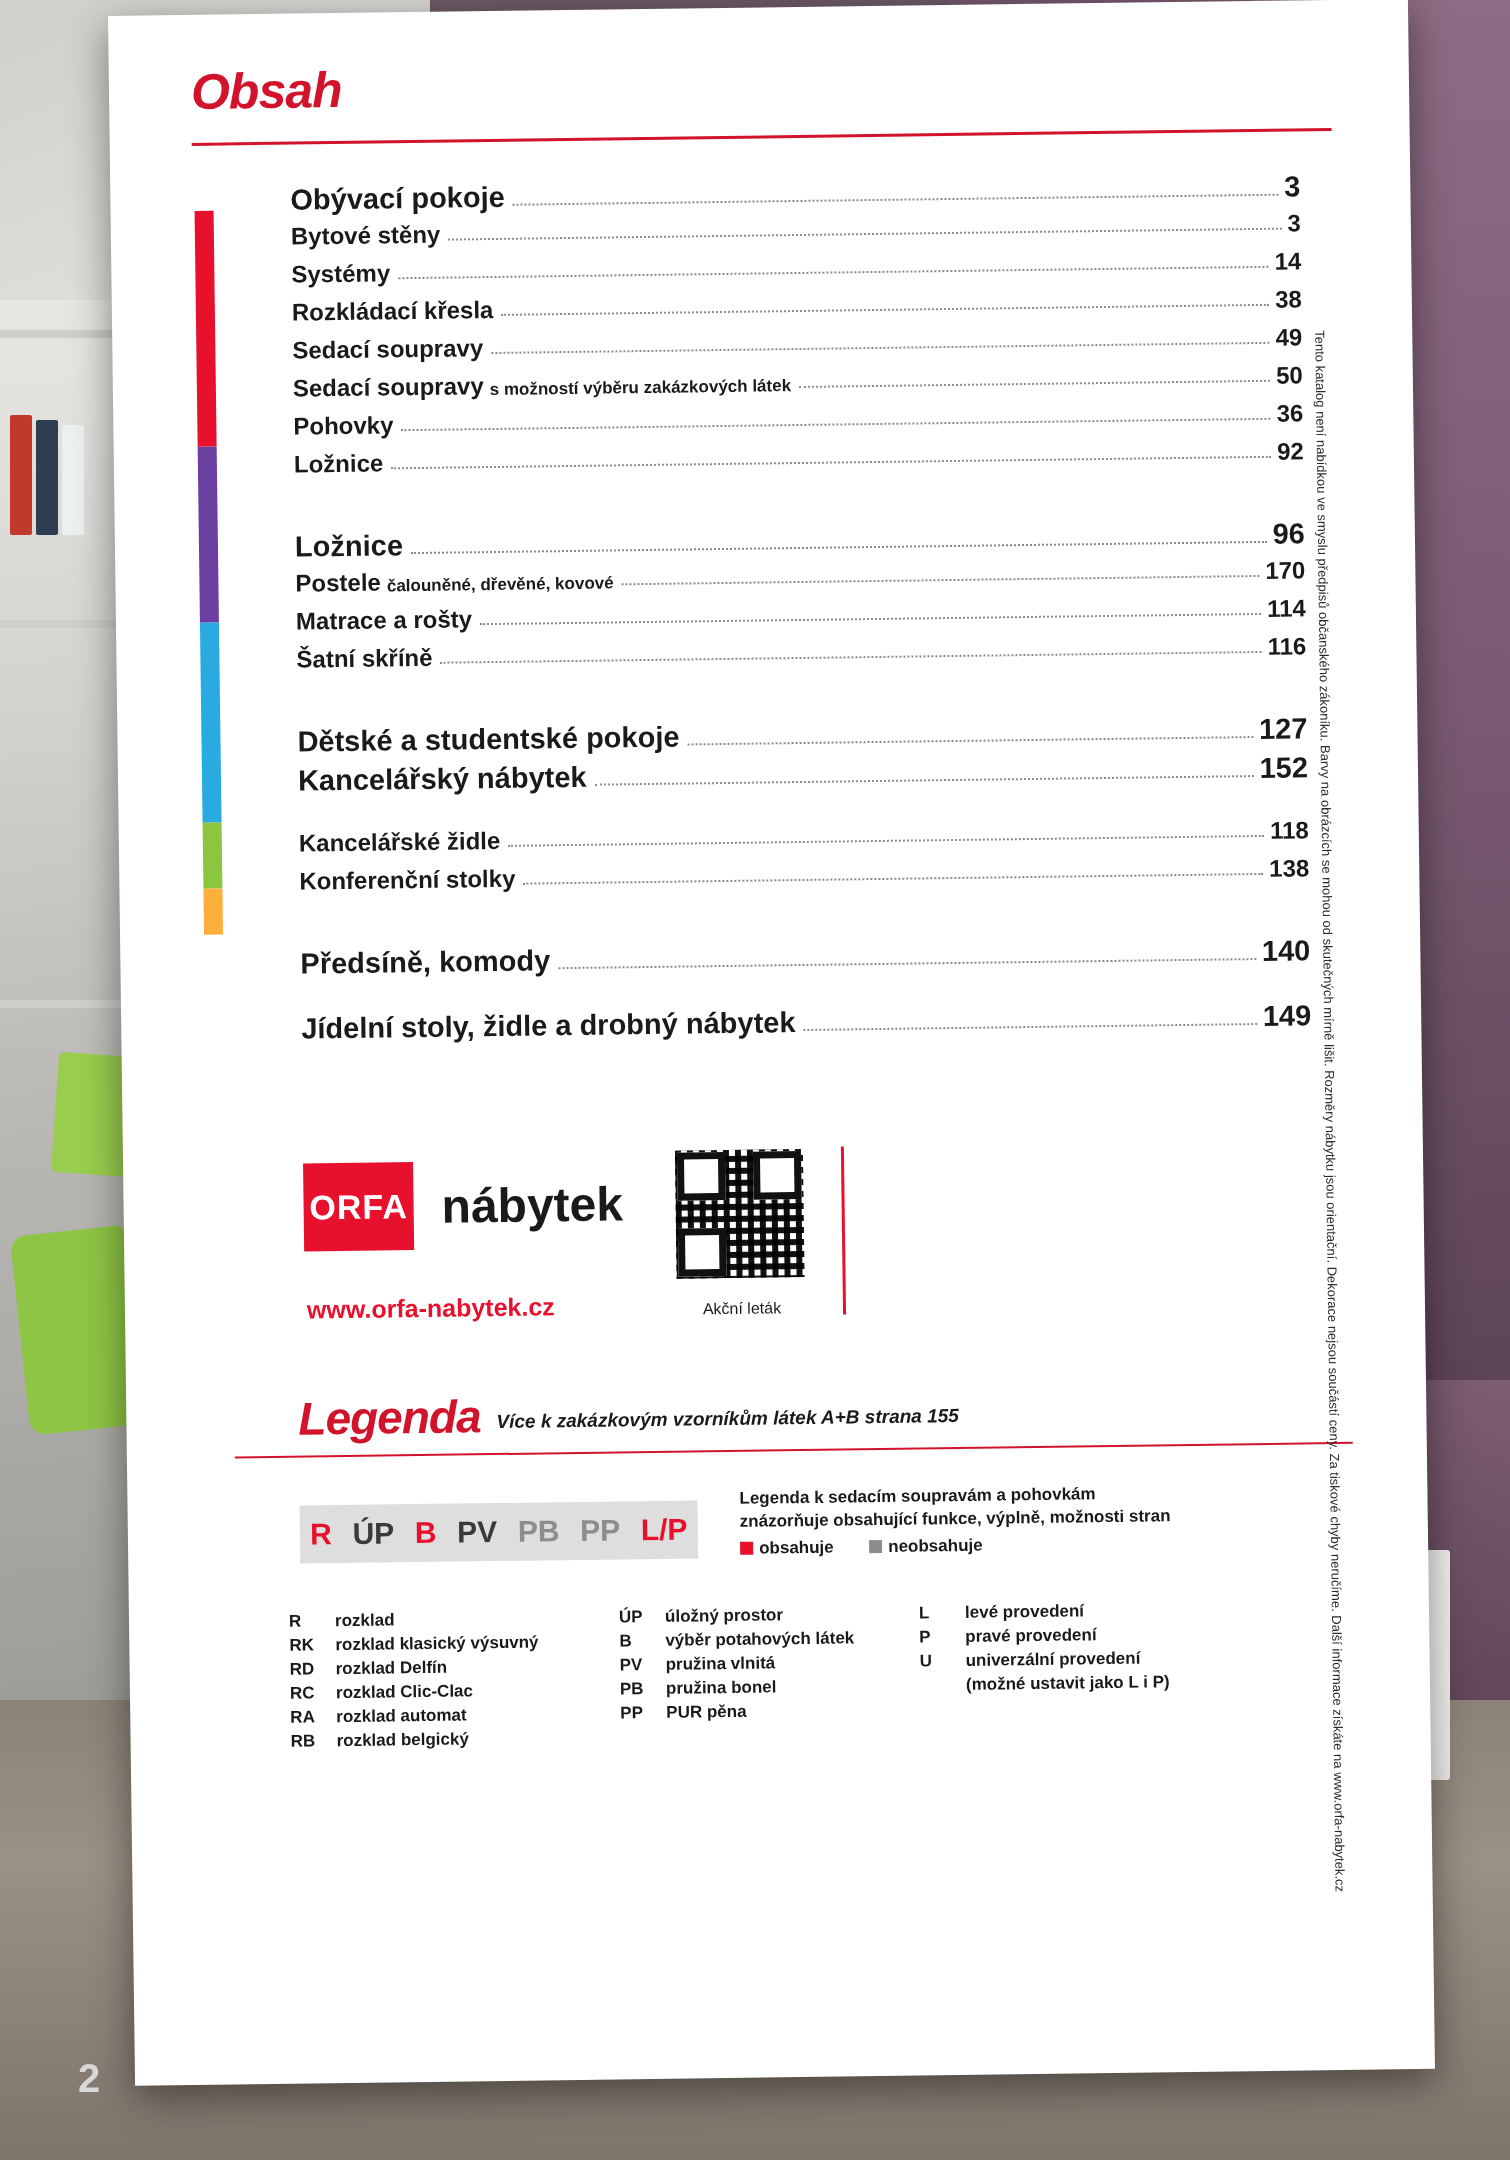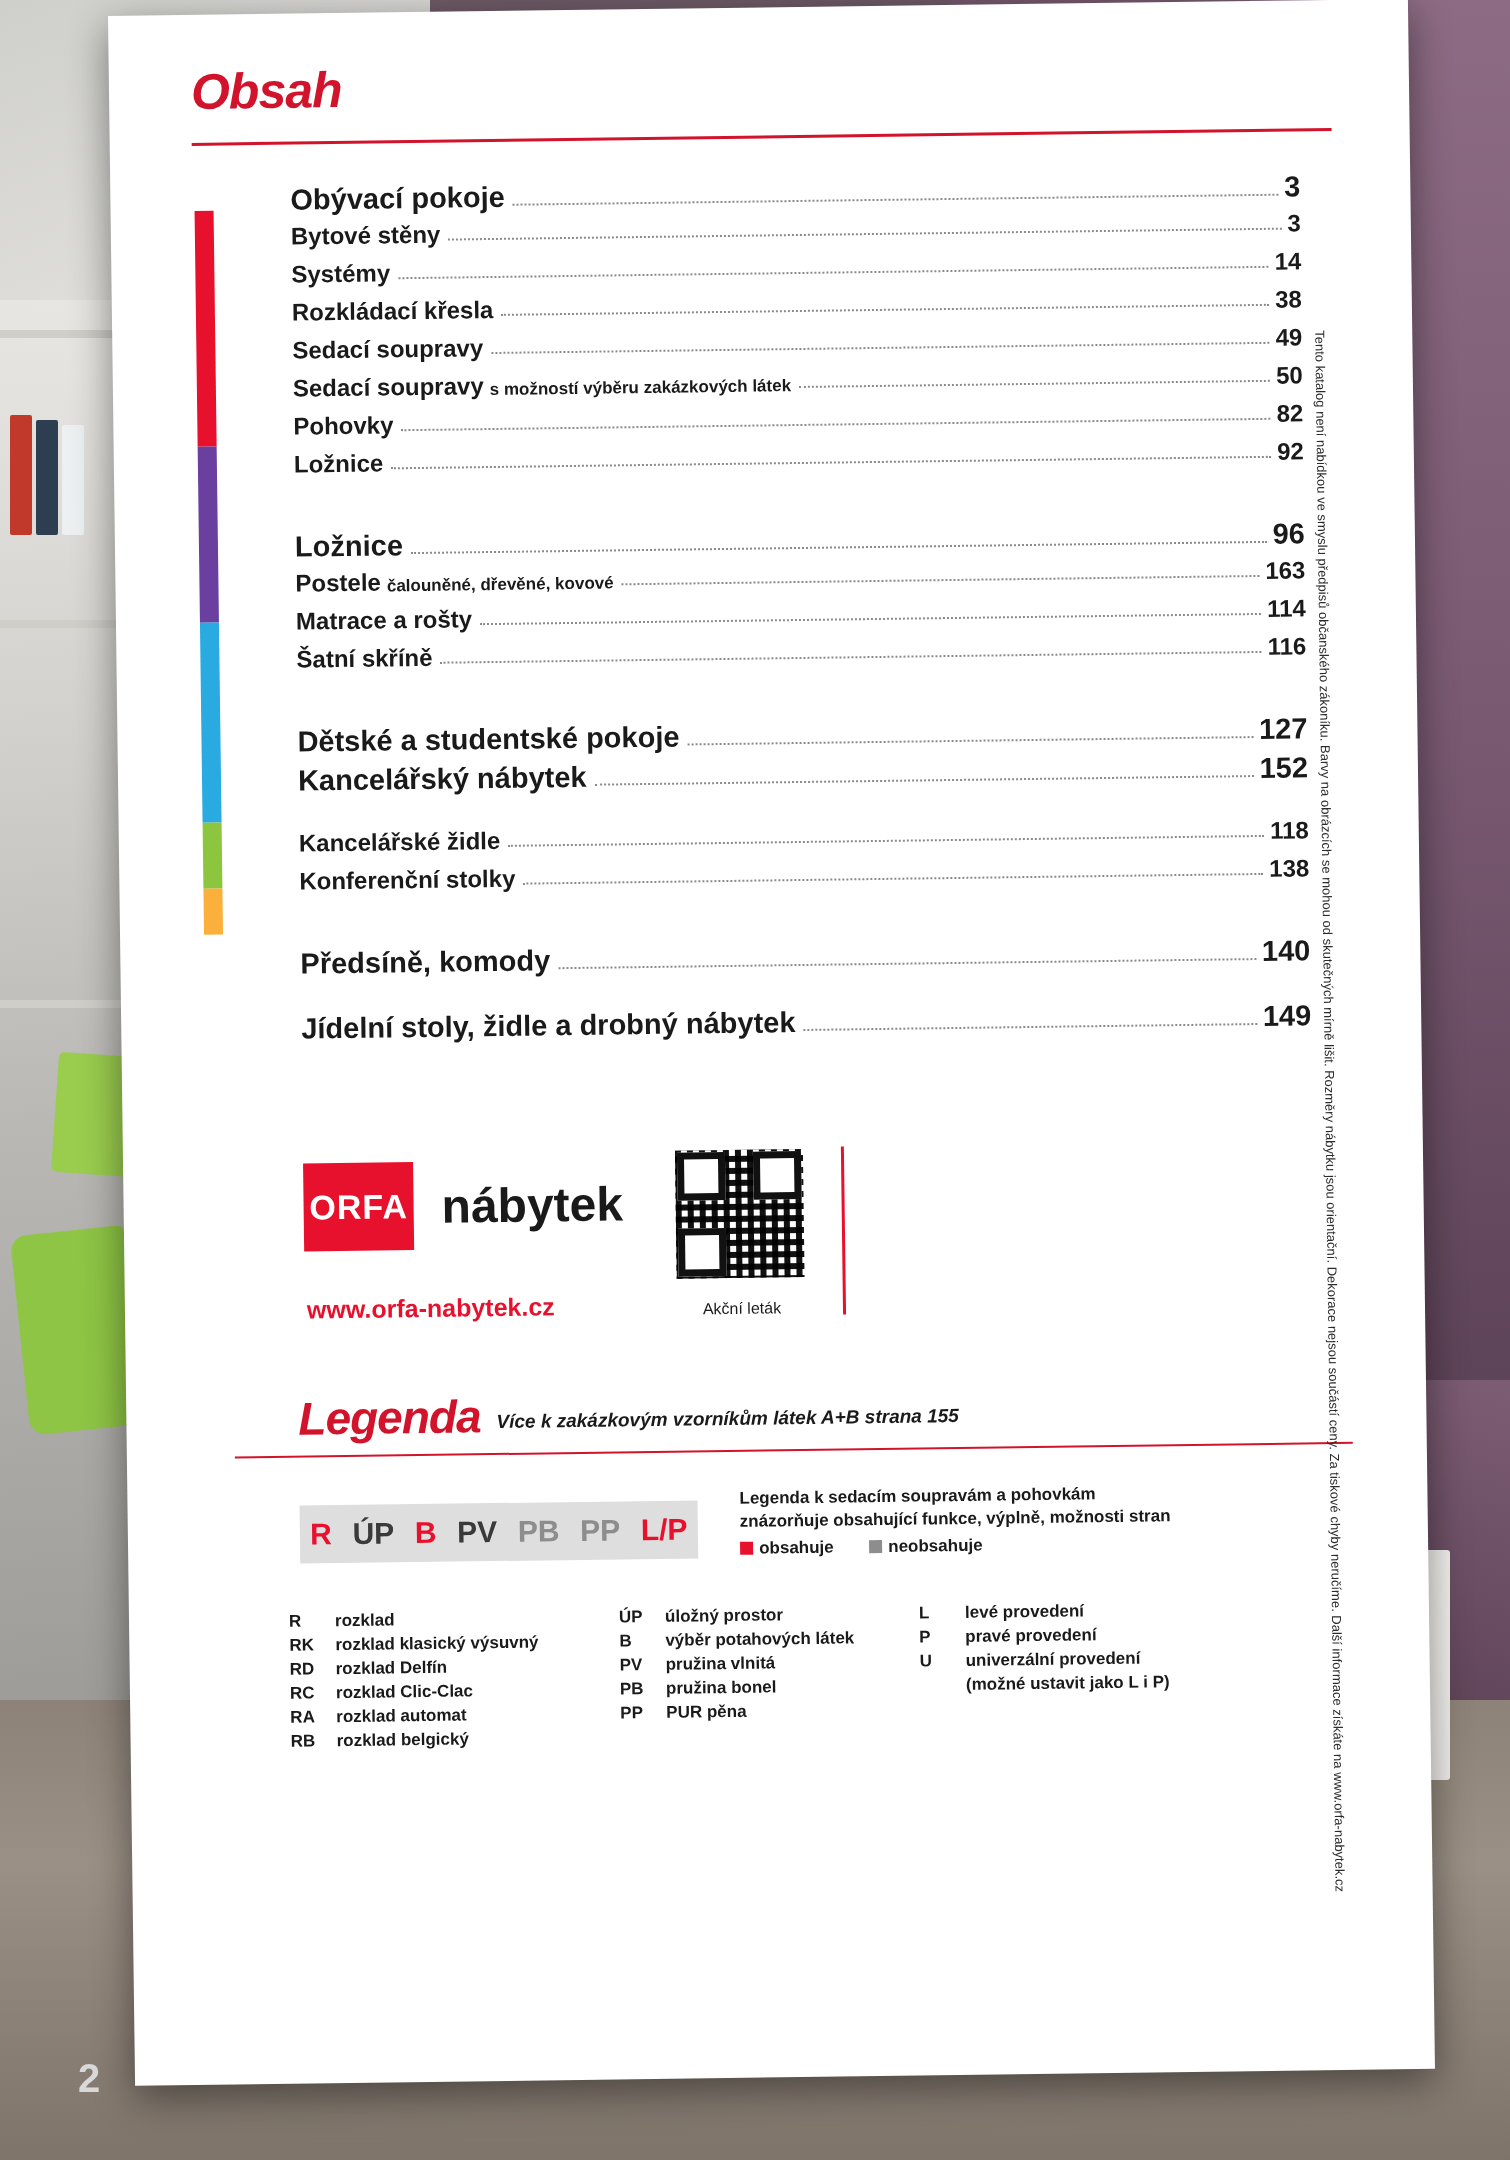"82" span.pg { text: 82 -> 36 }
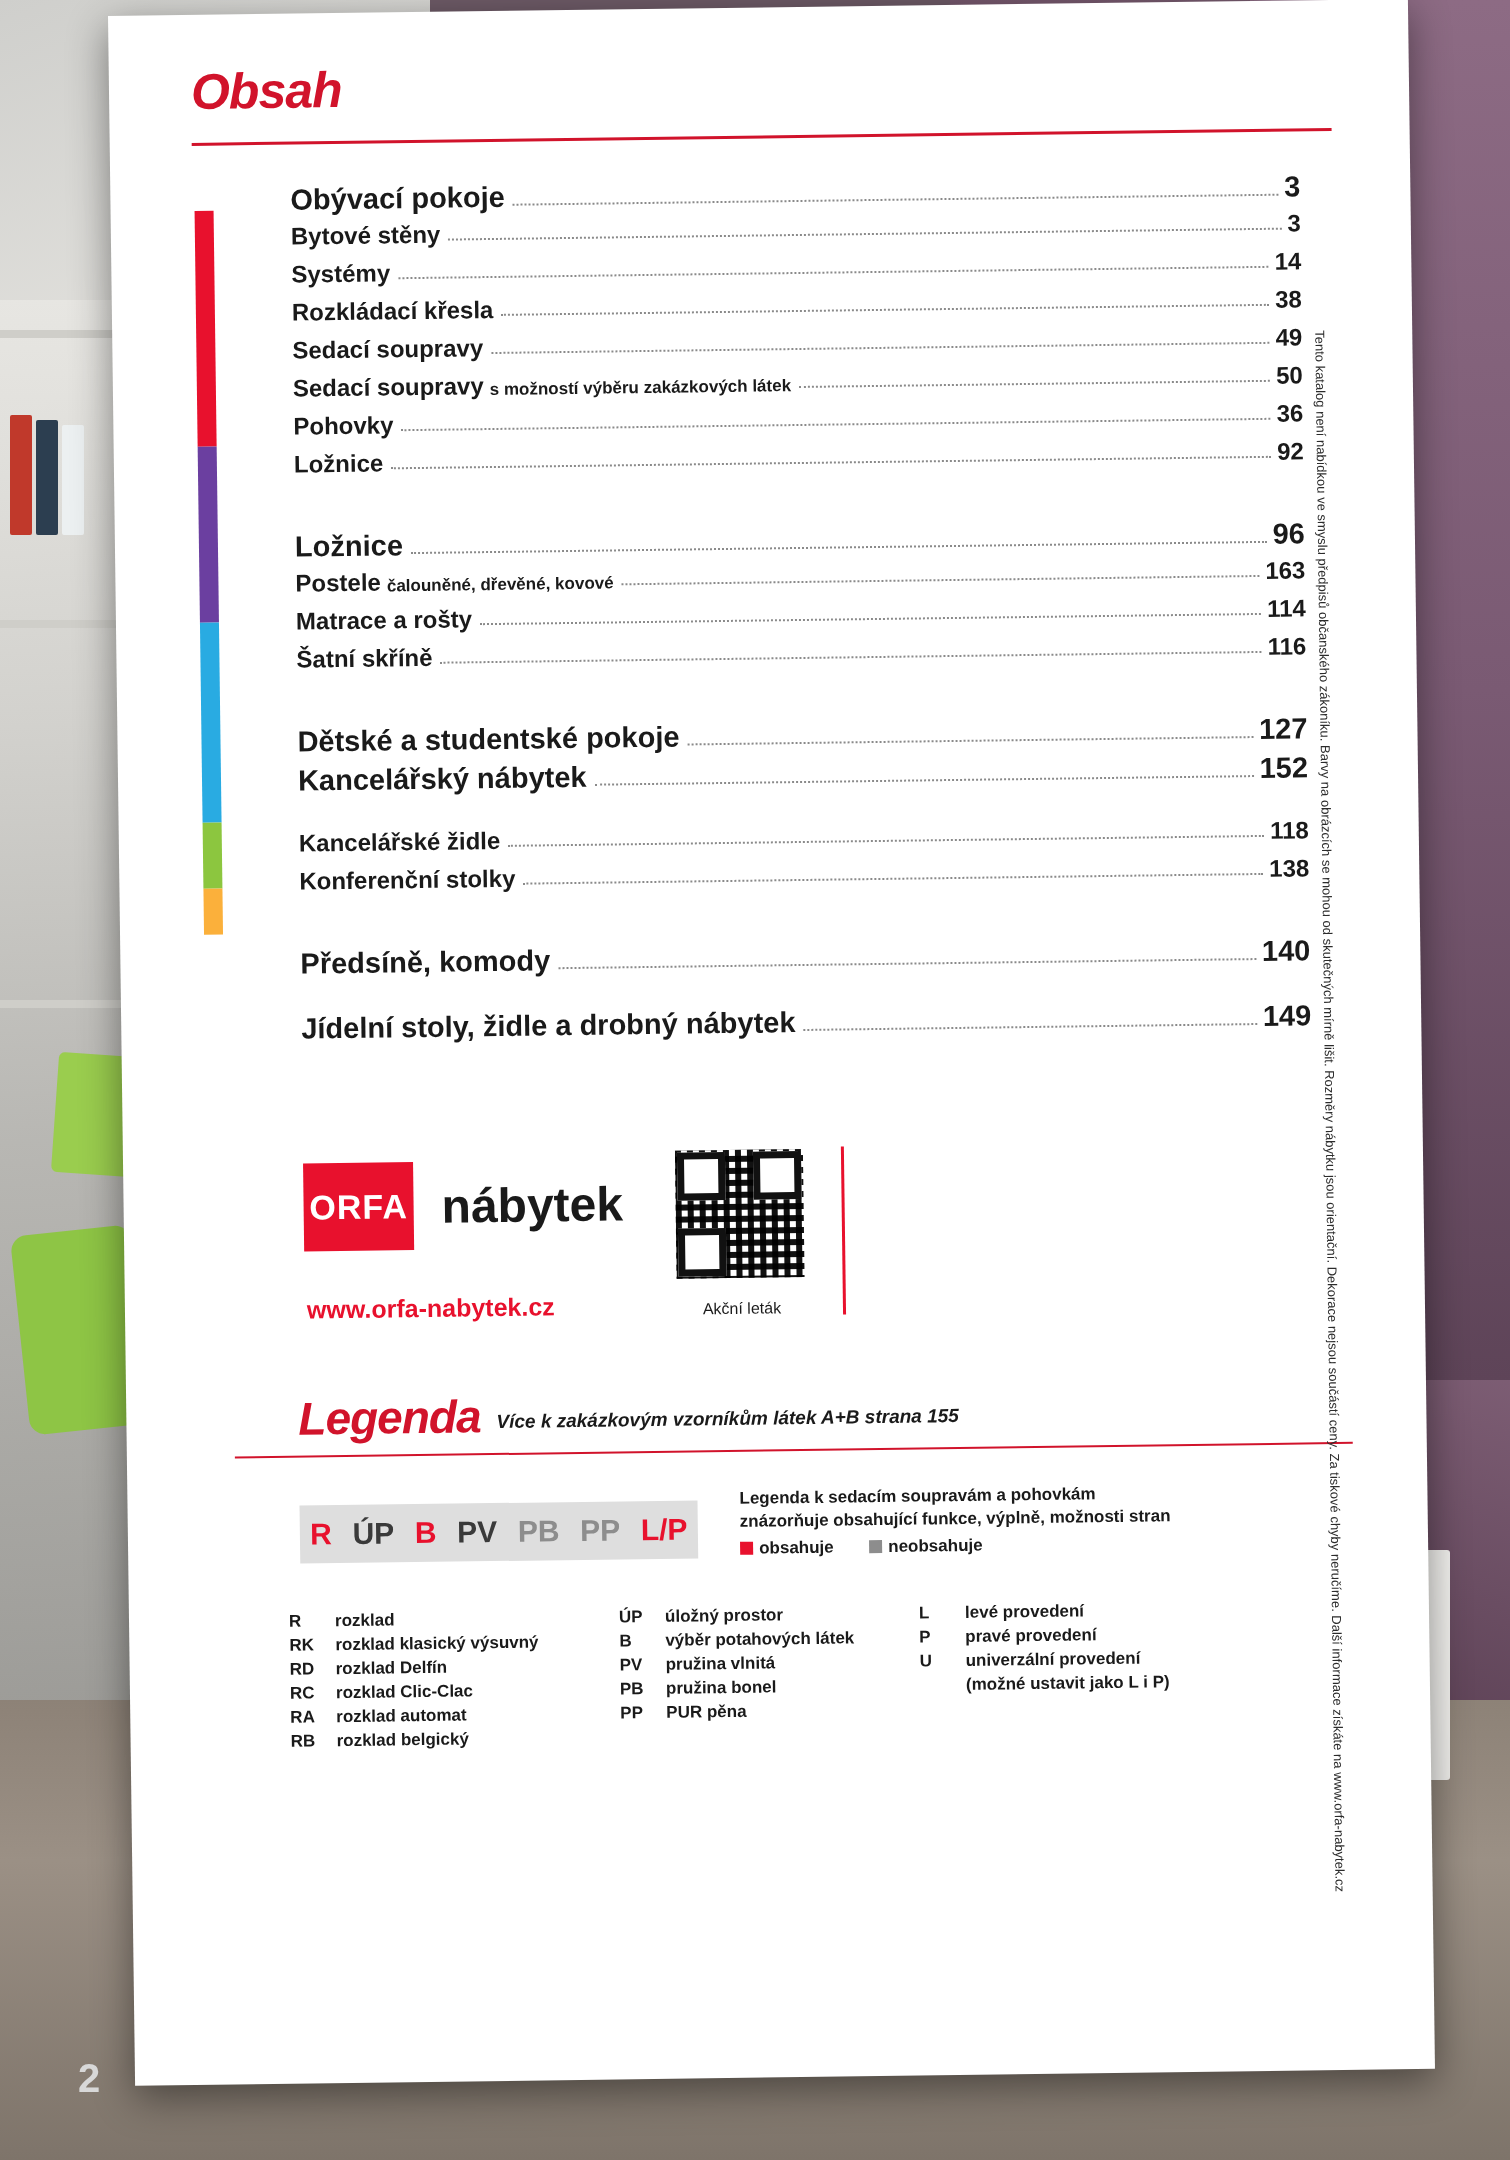"163" span.pg { text: 163 -> 170 }
